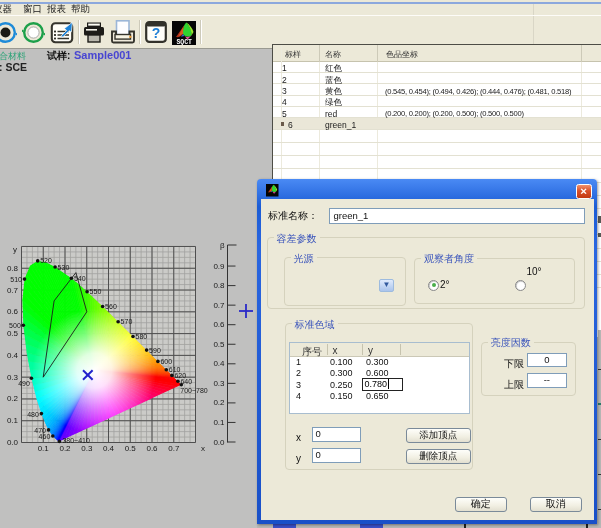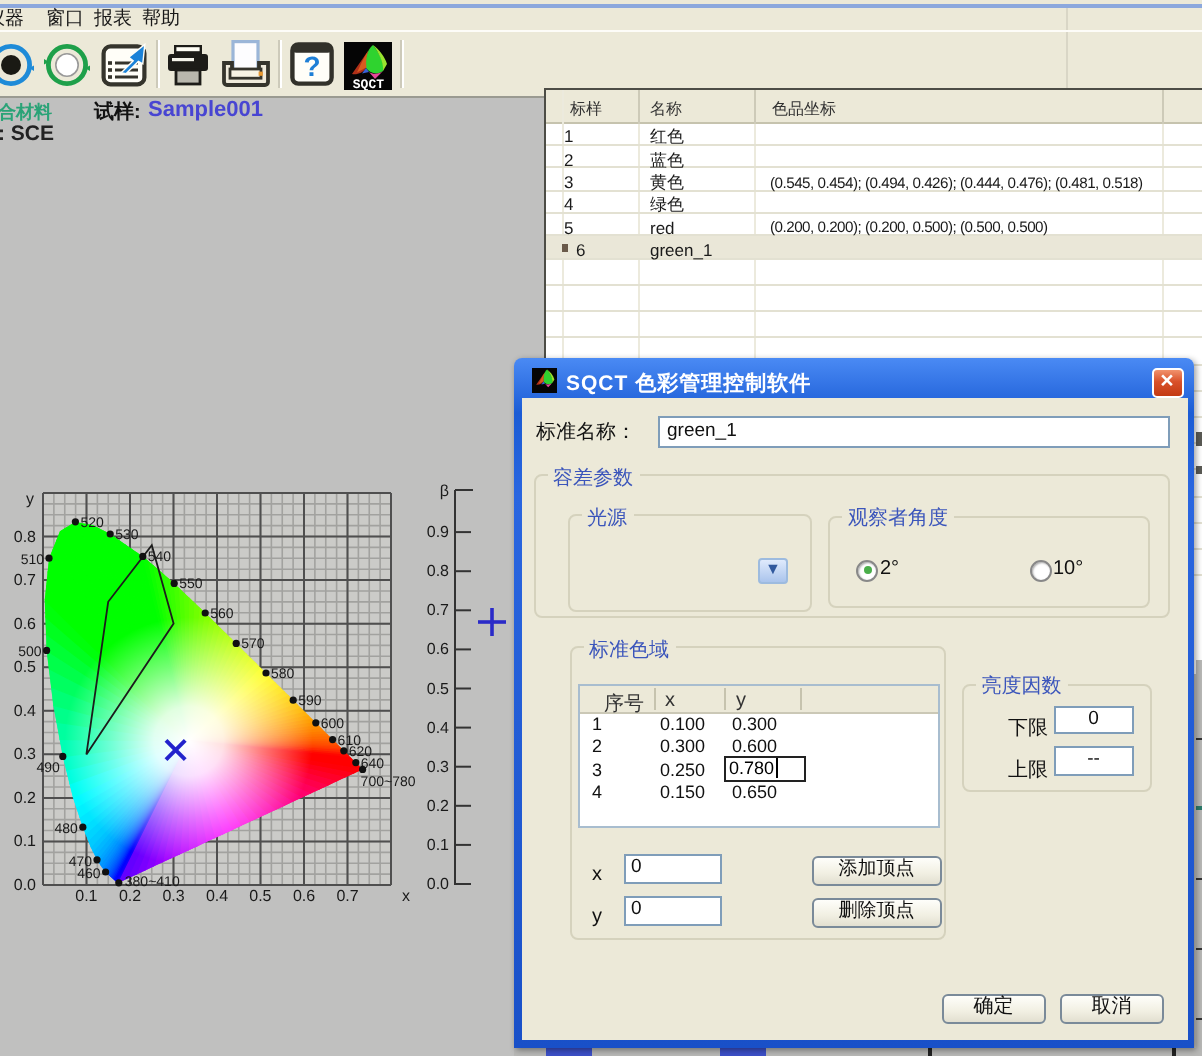"合材料" div { font-weight: bold -> normal }
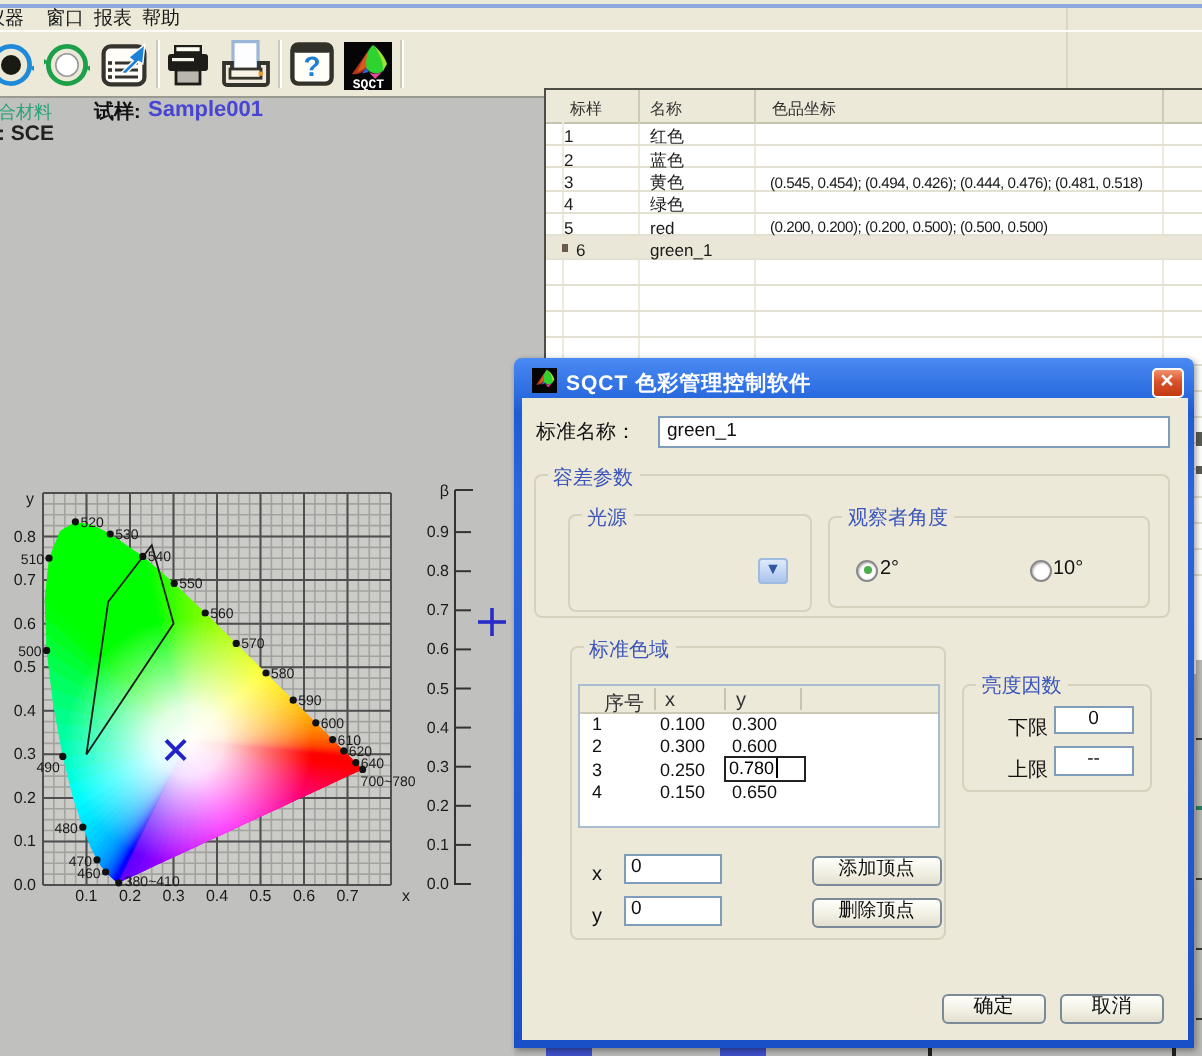"SQCT 色彩管理控制软件" div { html: <div>SQCT 色彩管理控制软件</div> -> none }
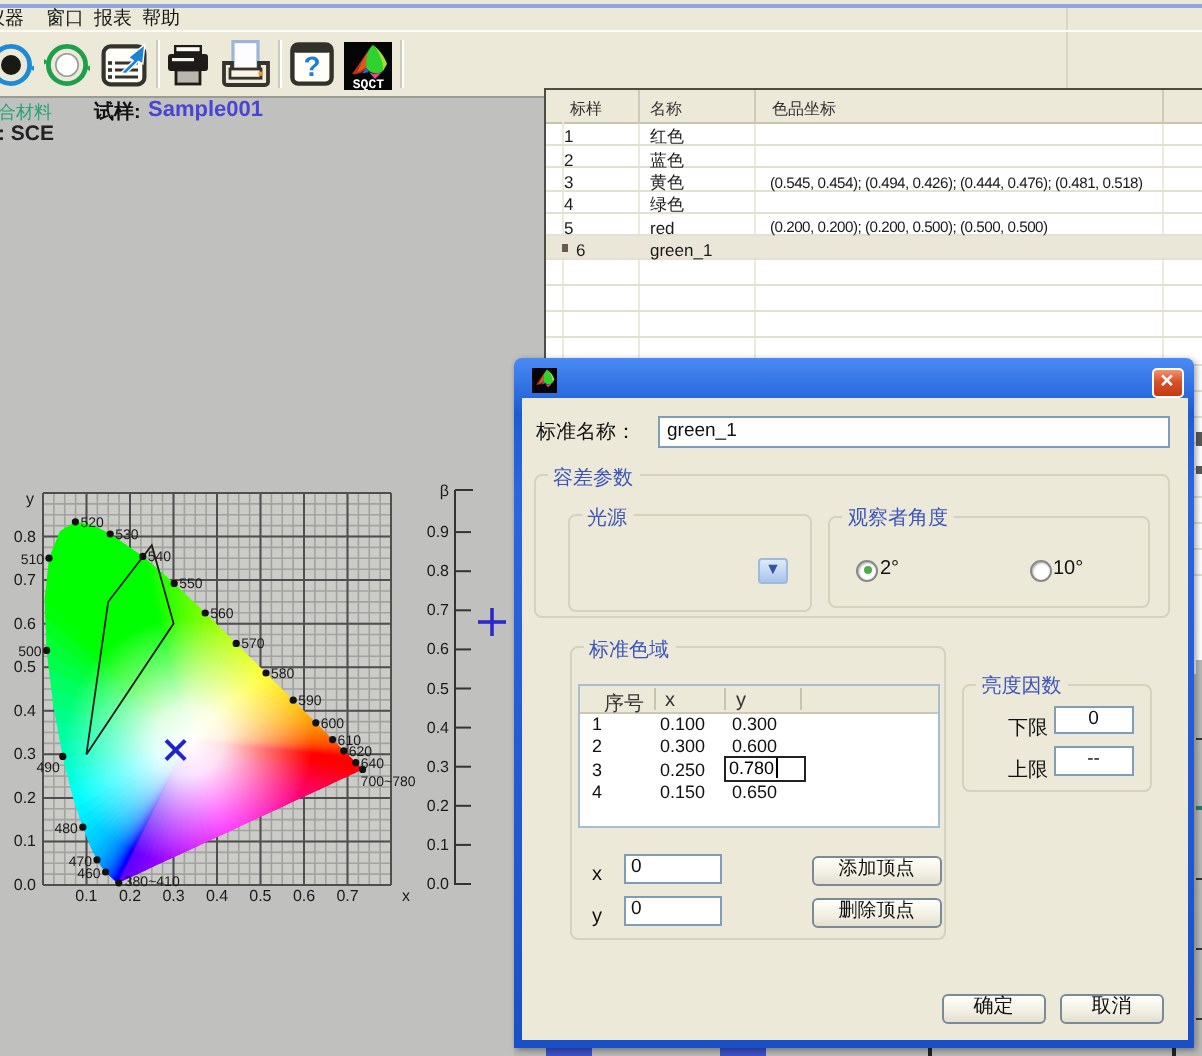"10°" div.lb { top: 100px -> 87px }
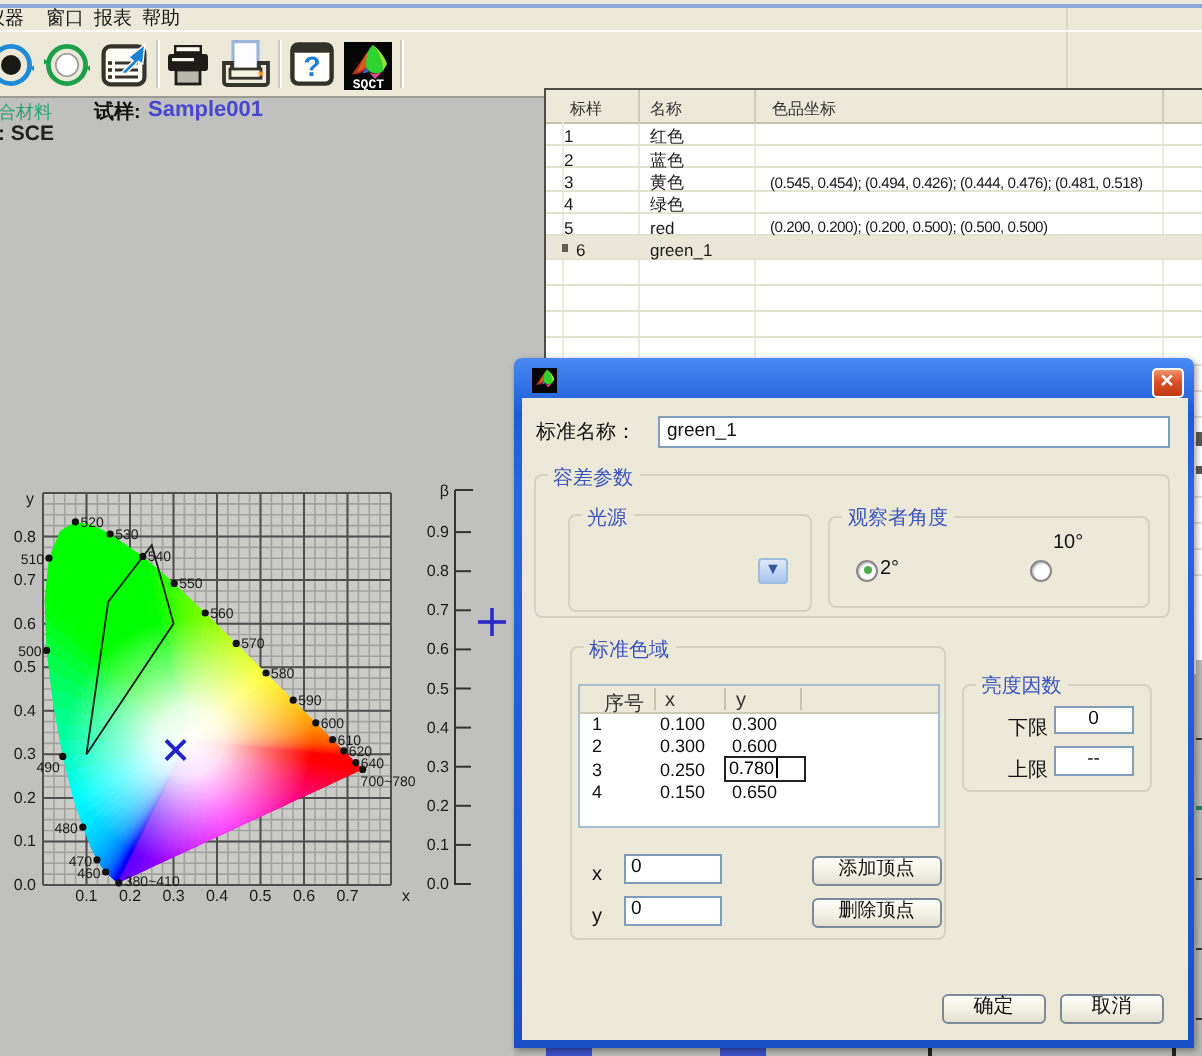"确定" div.btn { left: 214px -> 198px }
